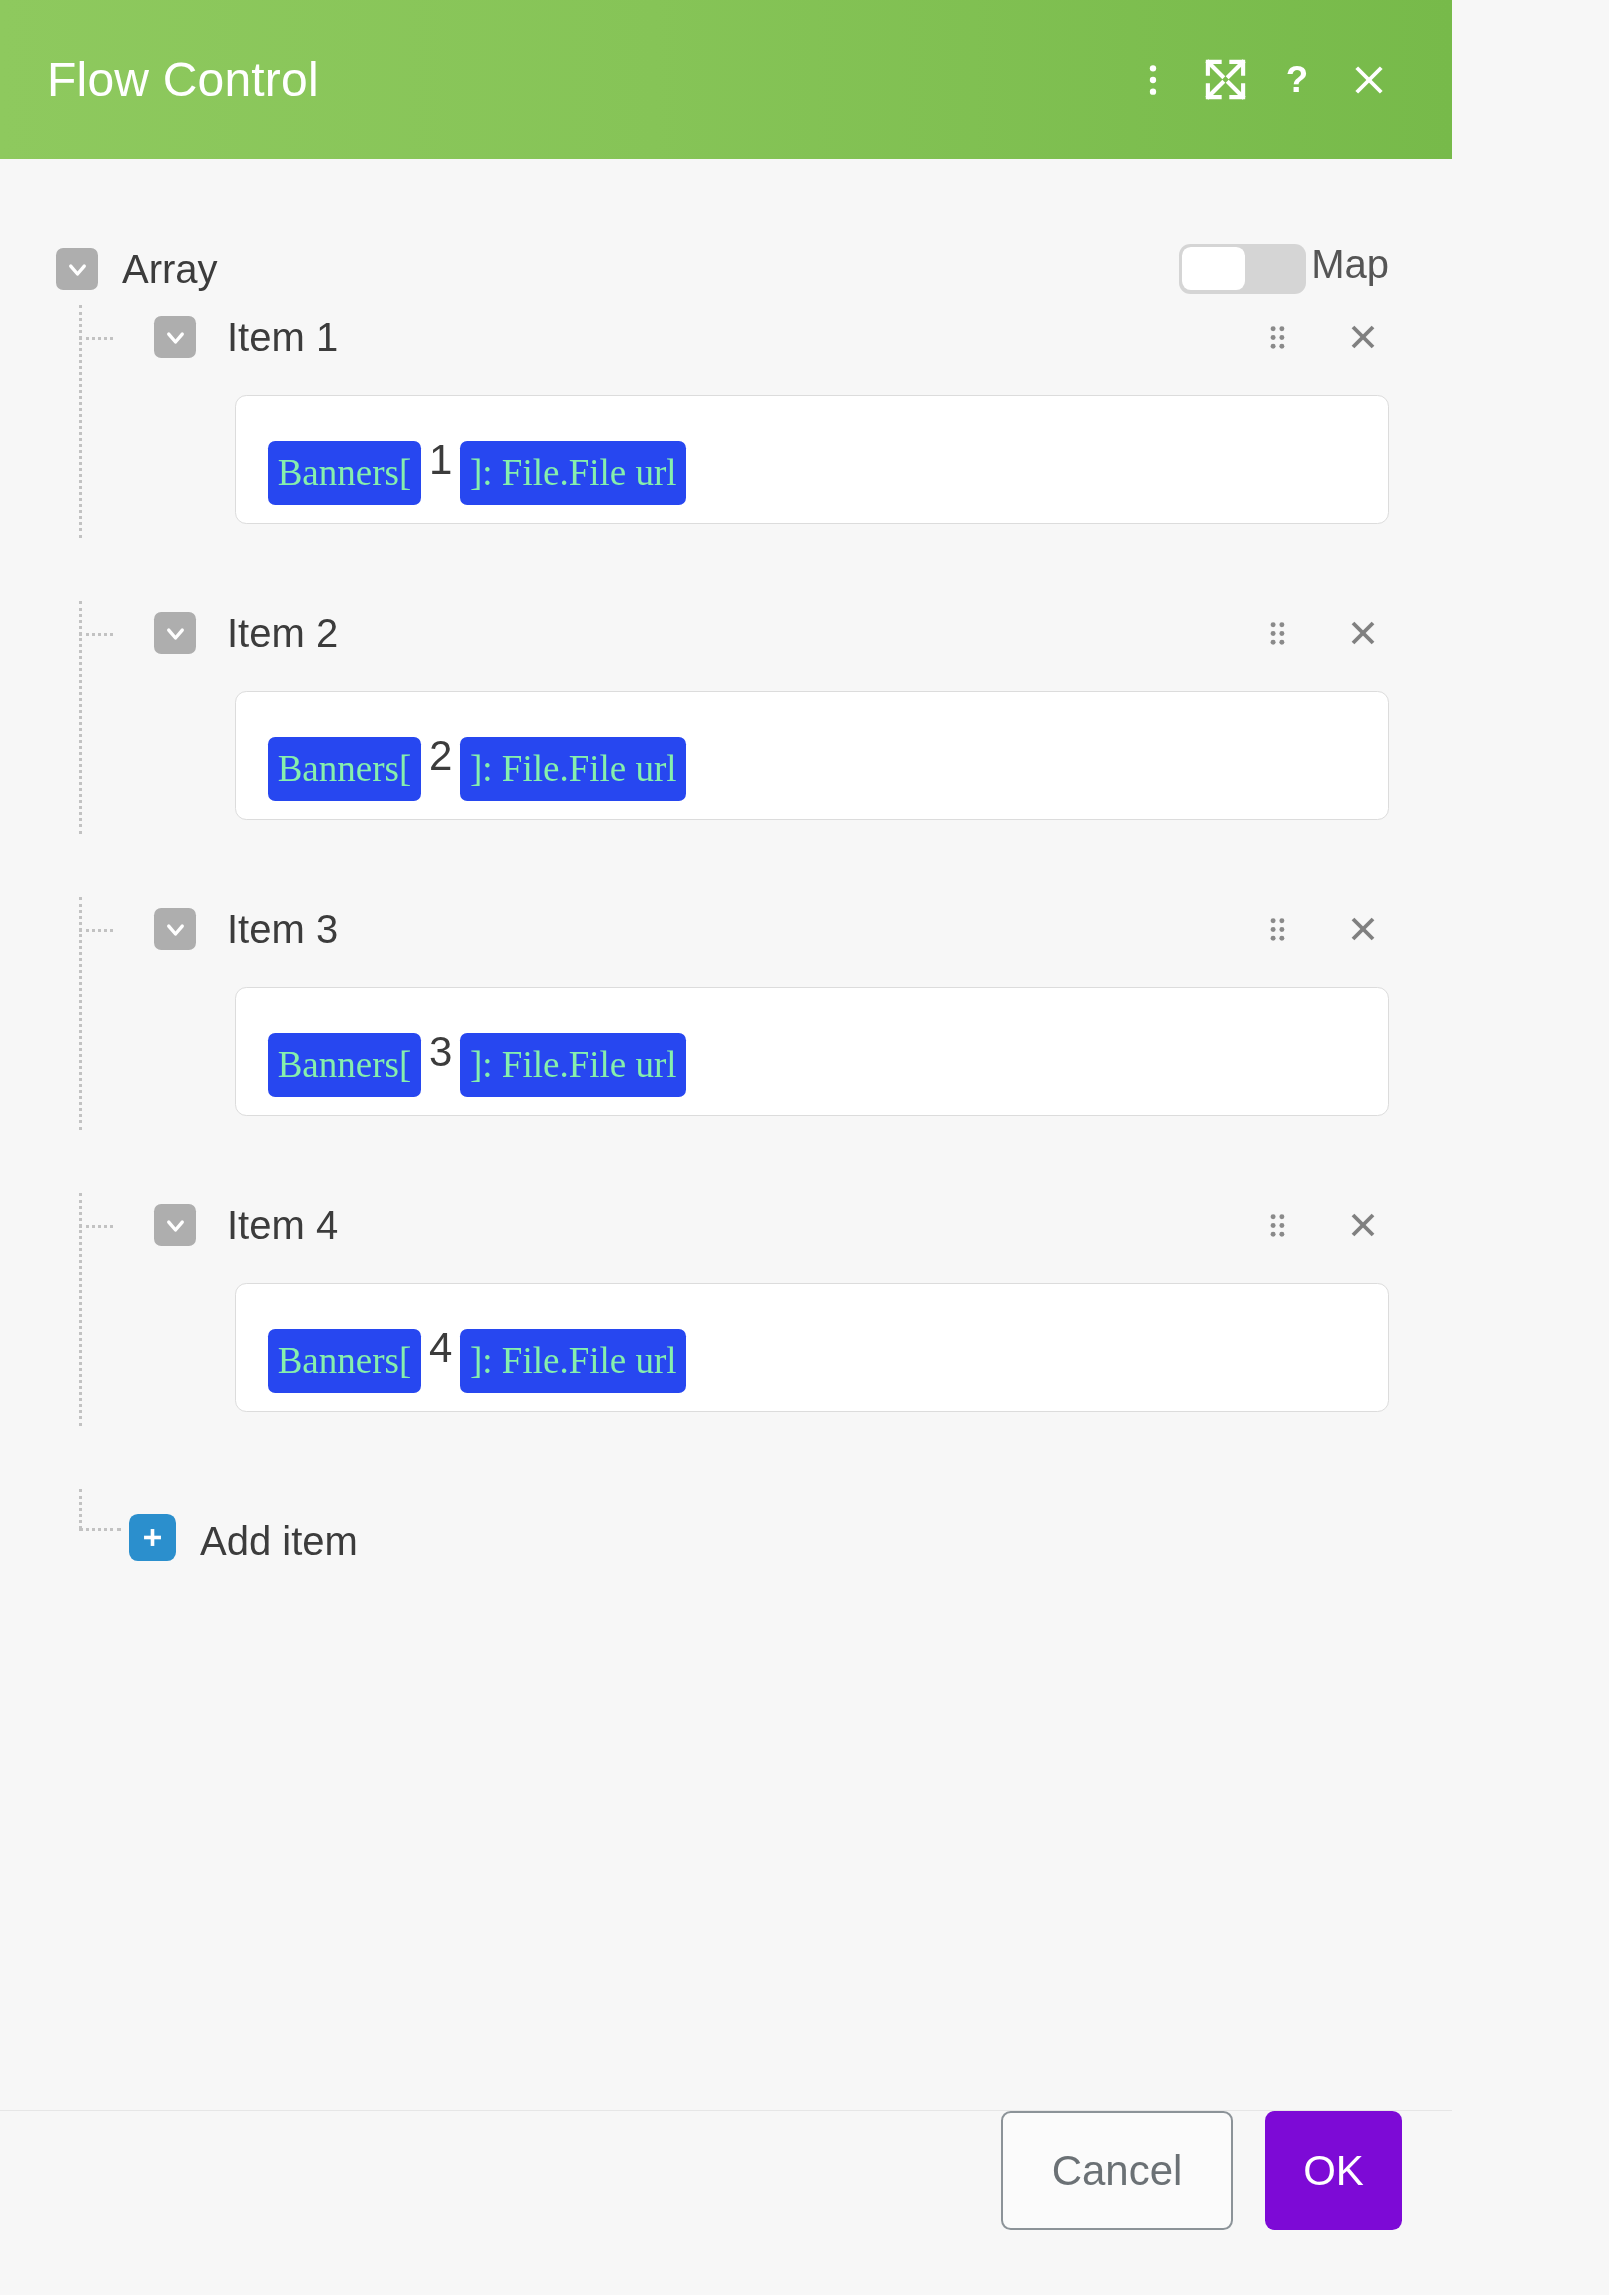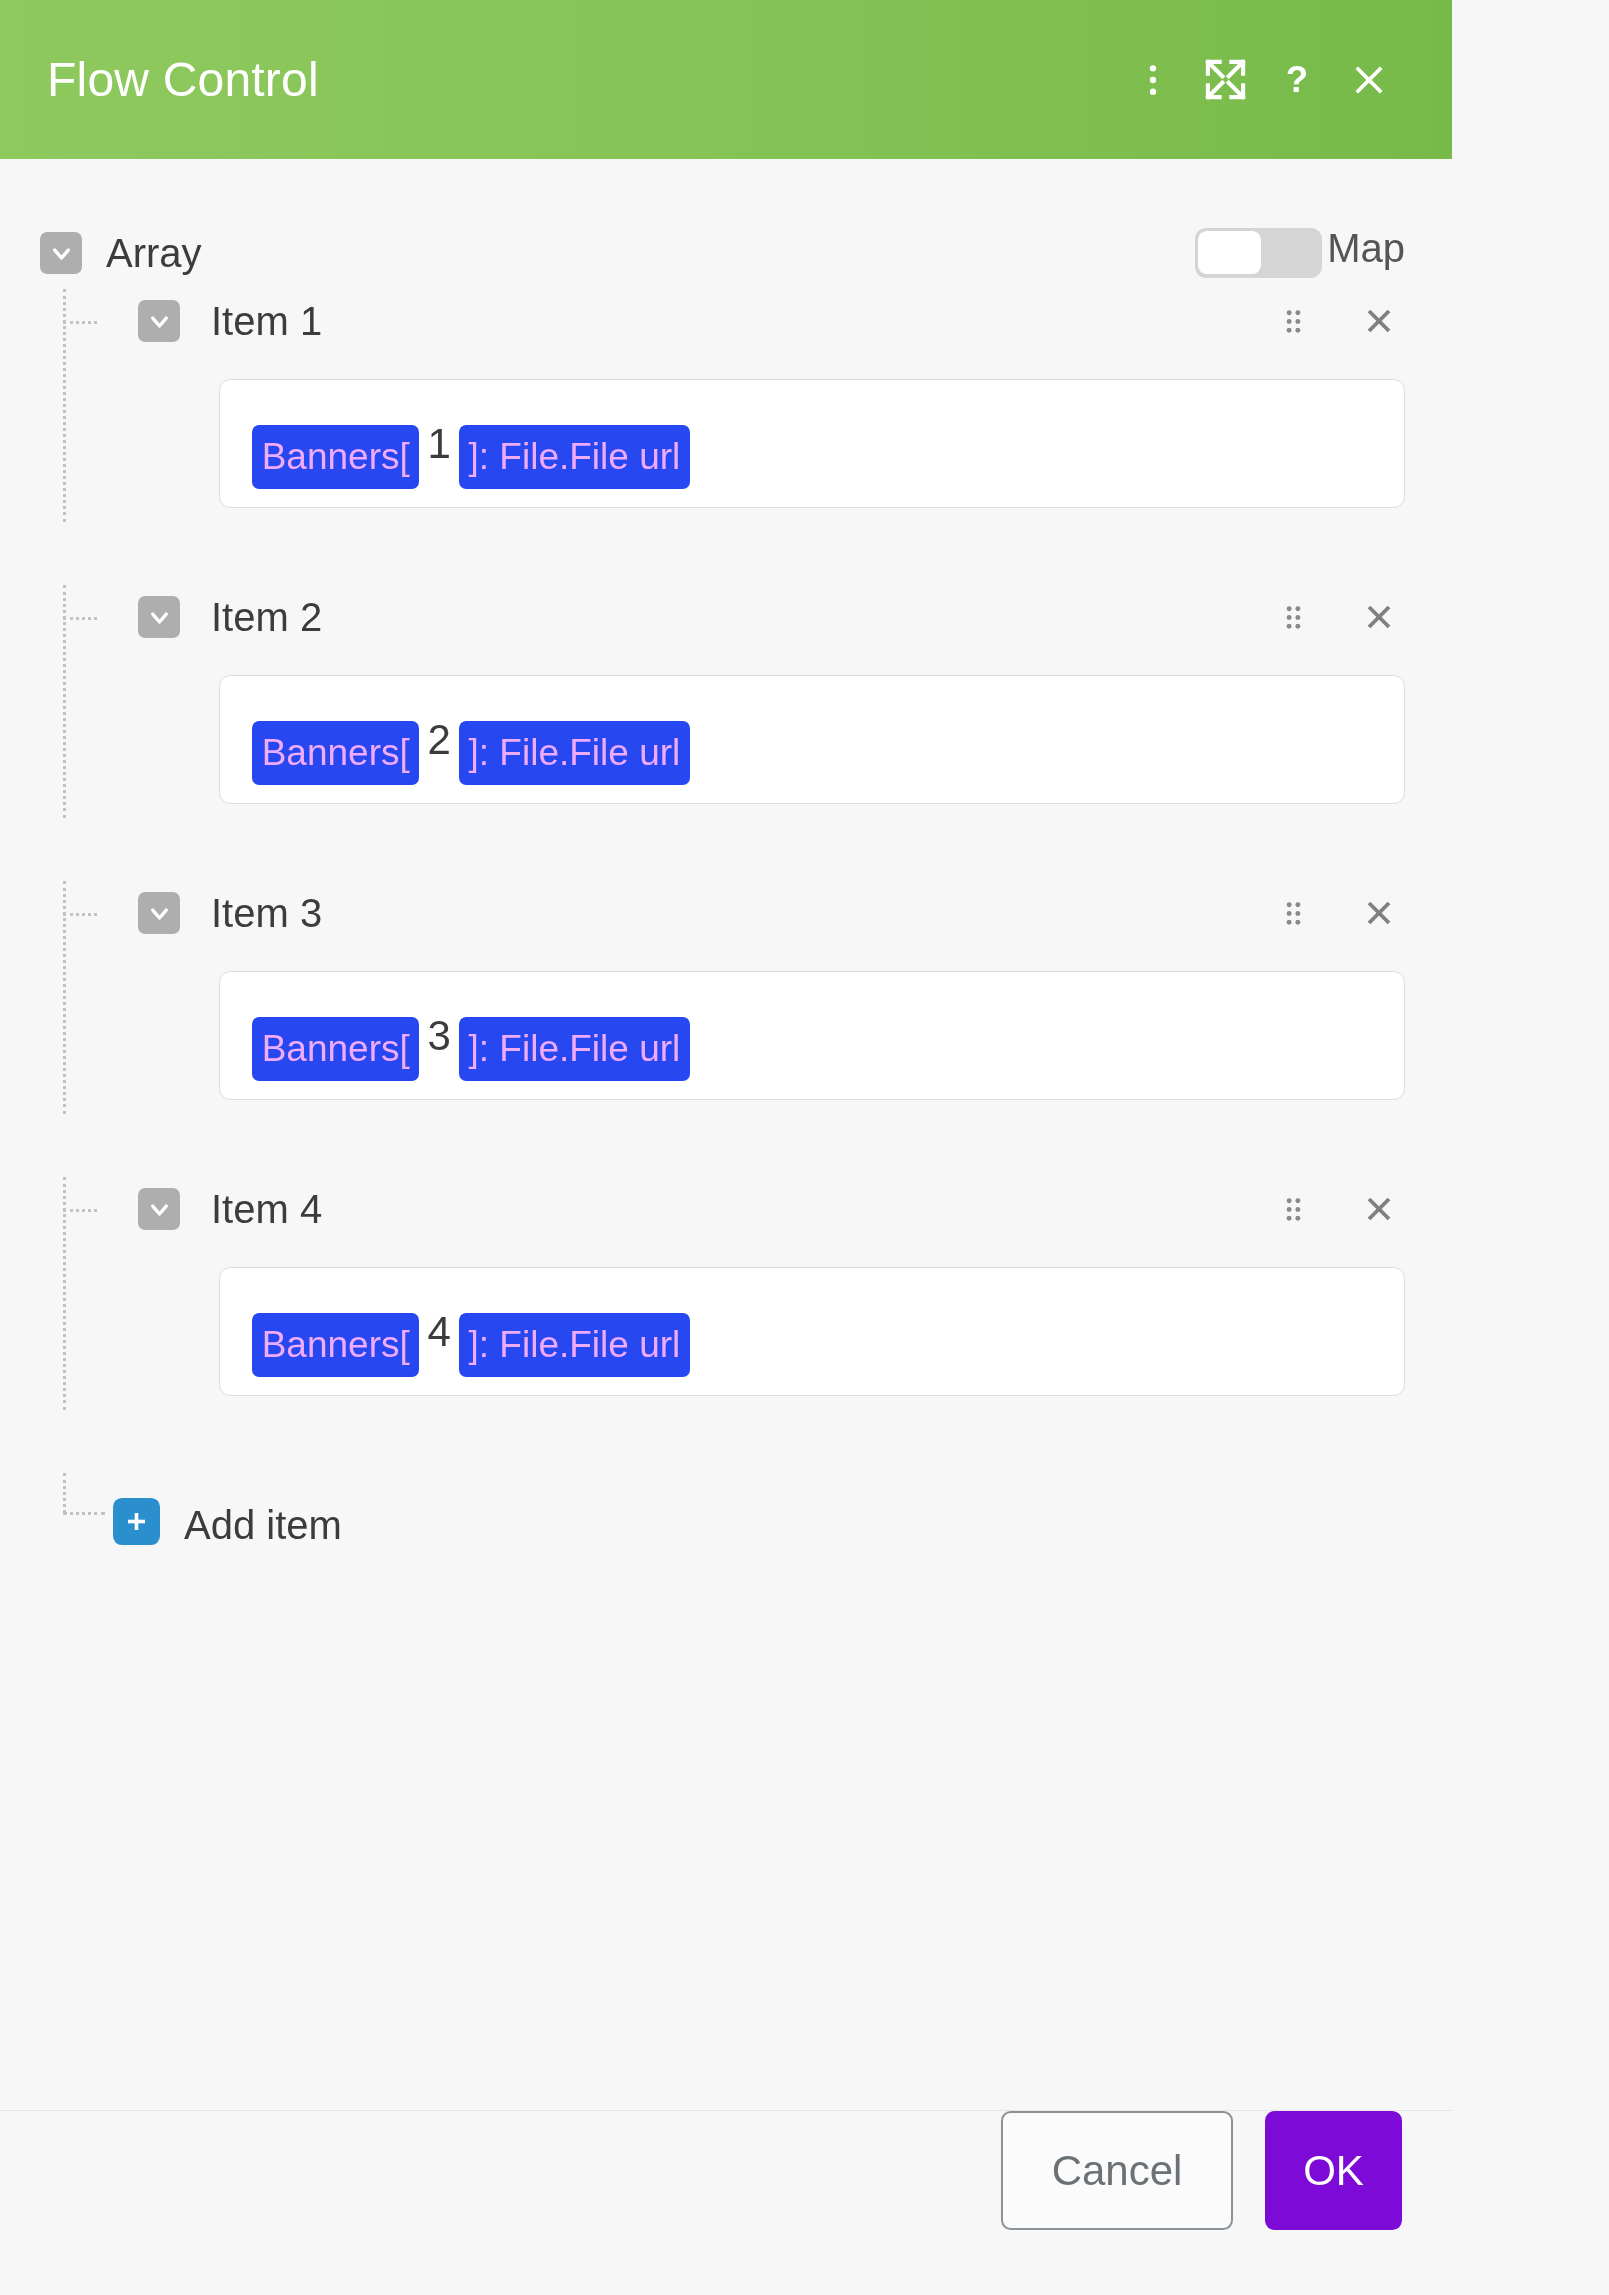"Array" .content { padding: 0 -> 16px }
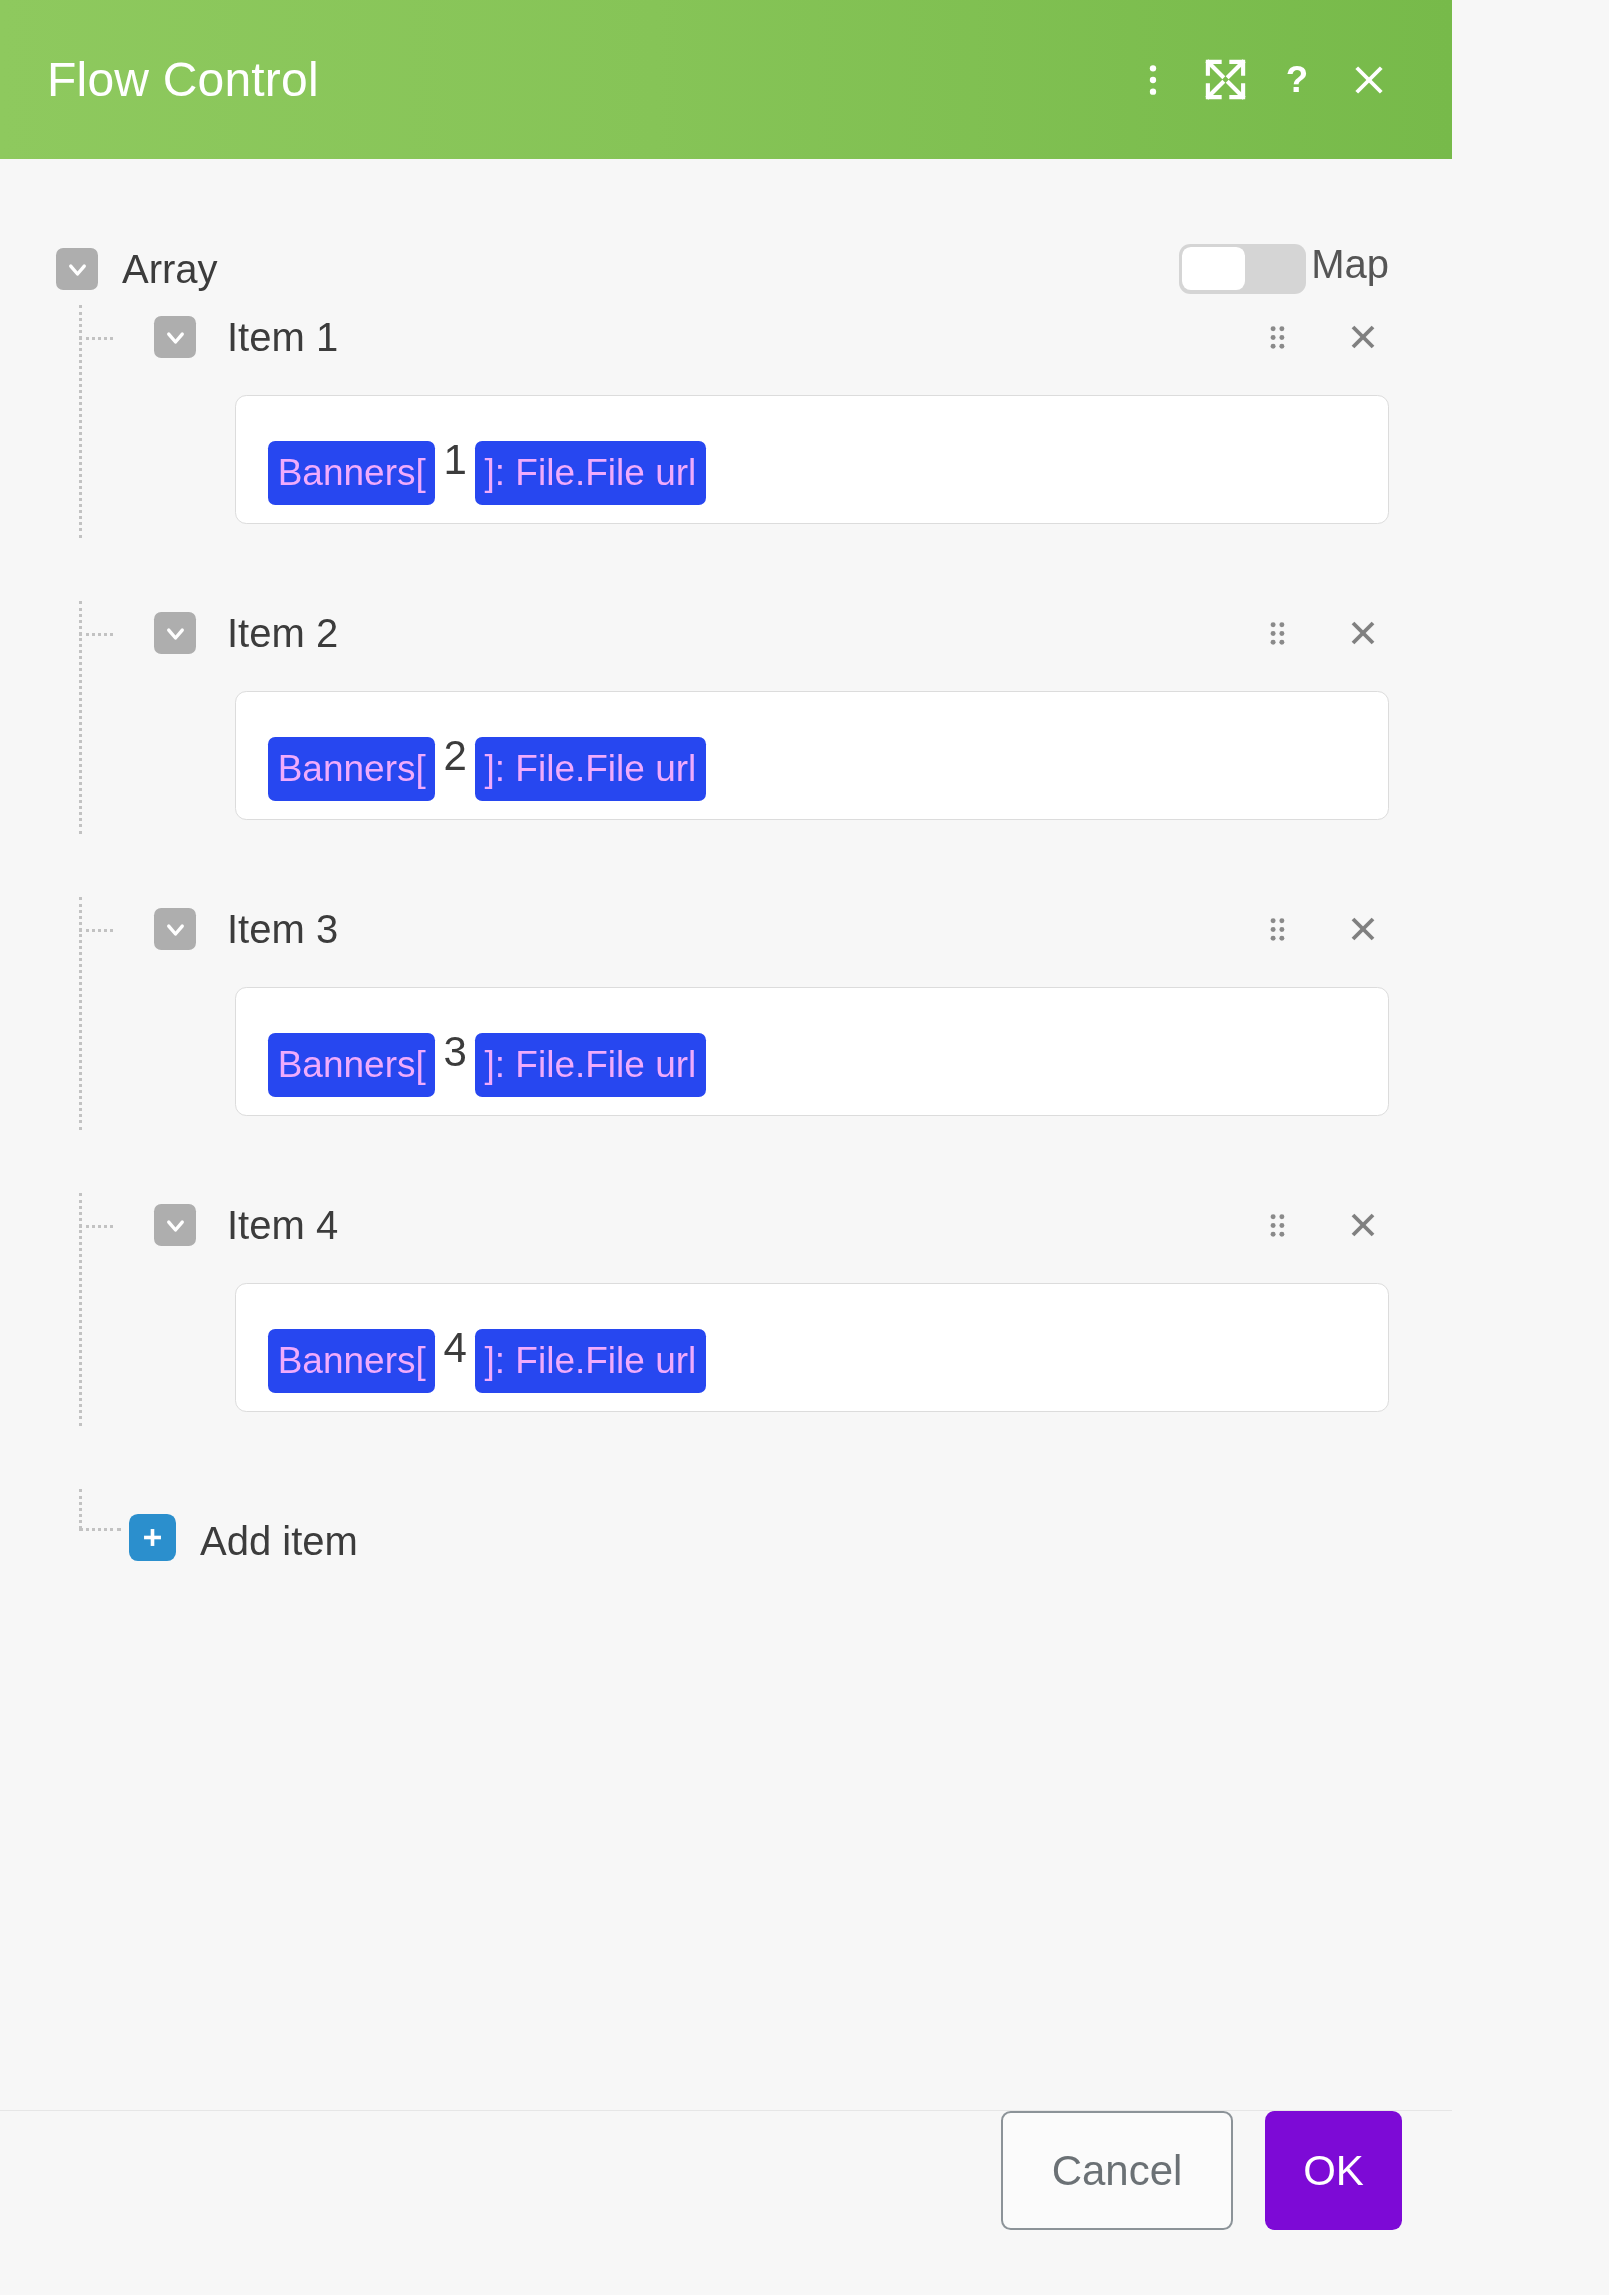"Banners[" .pill { color: #f0abfc -> #86efac; font-family: Liberation Sans, sans-serif -> Liberation Serif, serif }
